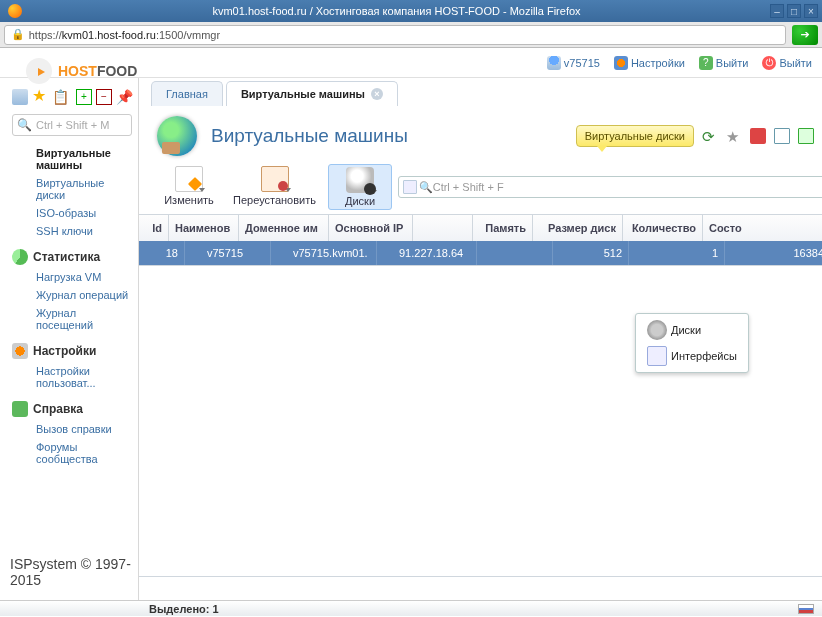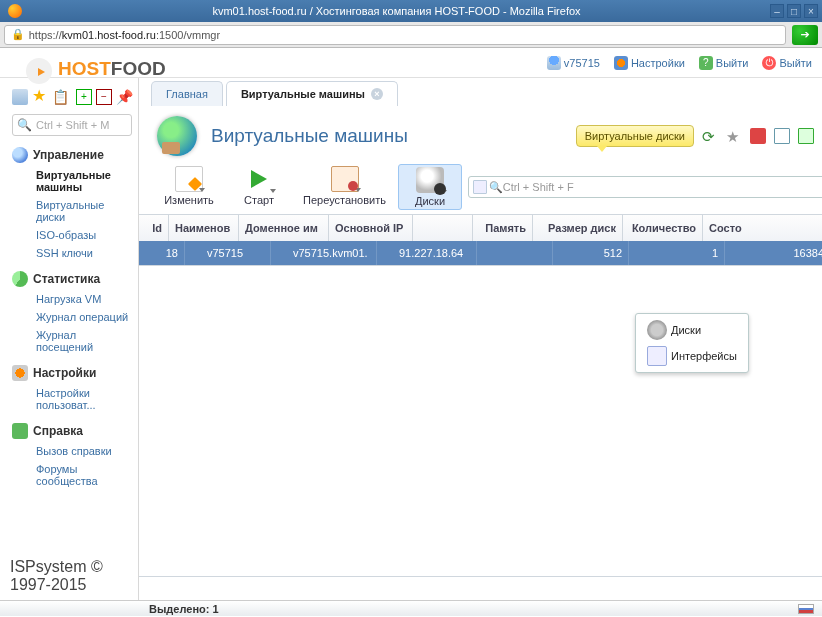"HOST" .logo-wrap { align-items: flex-start -> center; font-size: 19px -> 14px }
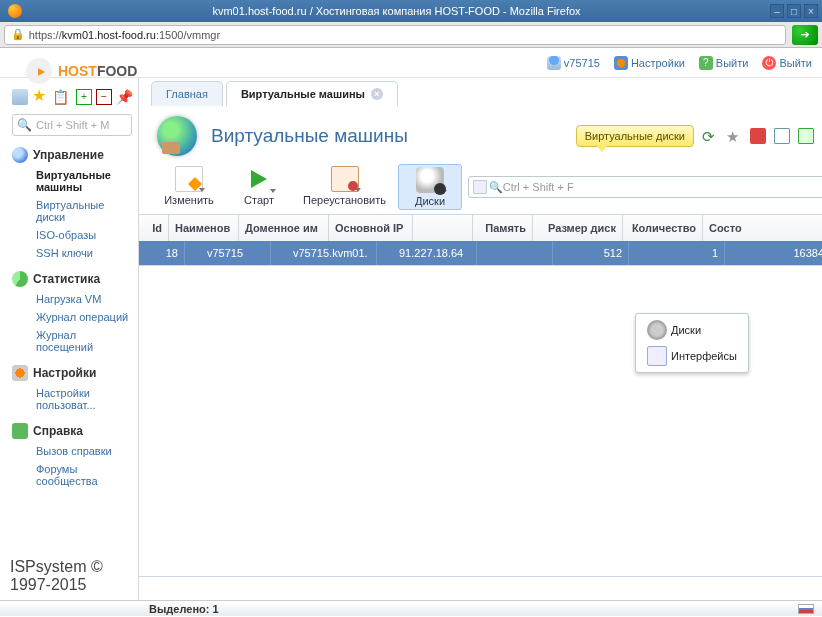"Управление" div.nav-head { html: <div> <span></span> <span>Управление</span> </div> -> none }
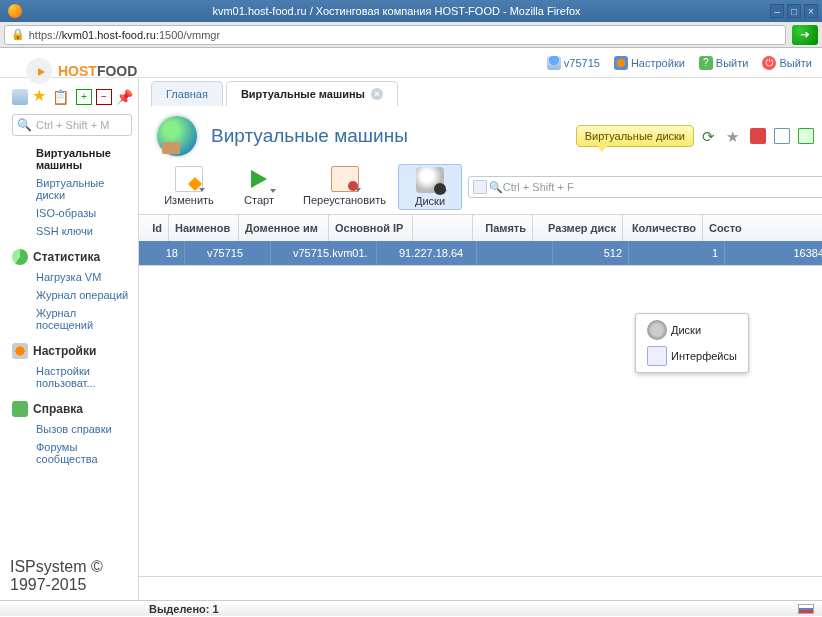"Старт" div.tbtn { html: <div> <div> <span></span> </div> <span>Старт</span> </div> -> none }
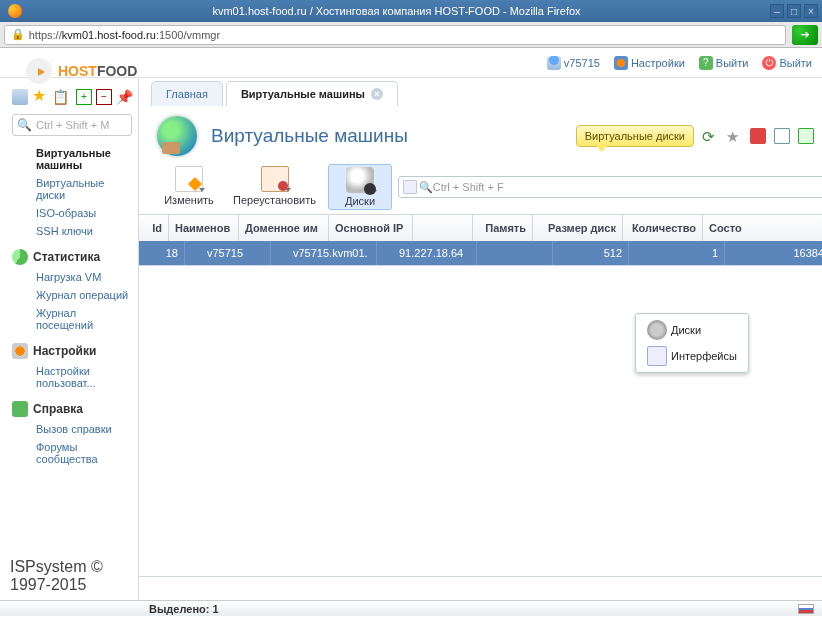"ISPsystem © 1997-2015" .footer-left { bottom: 6px -> 12px; font-size: 16px -> 14px }
